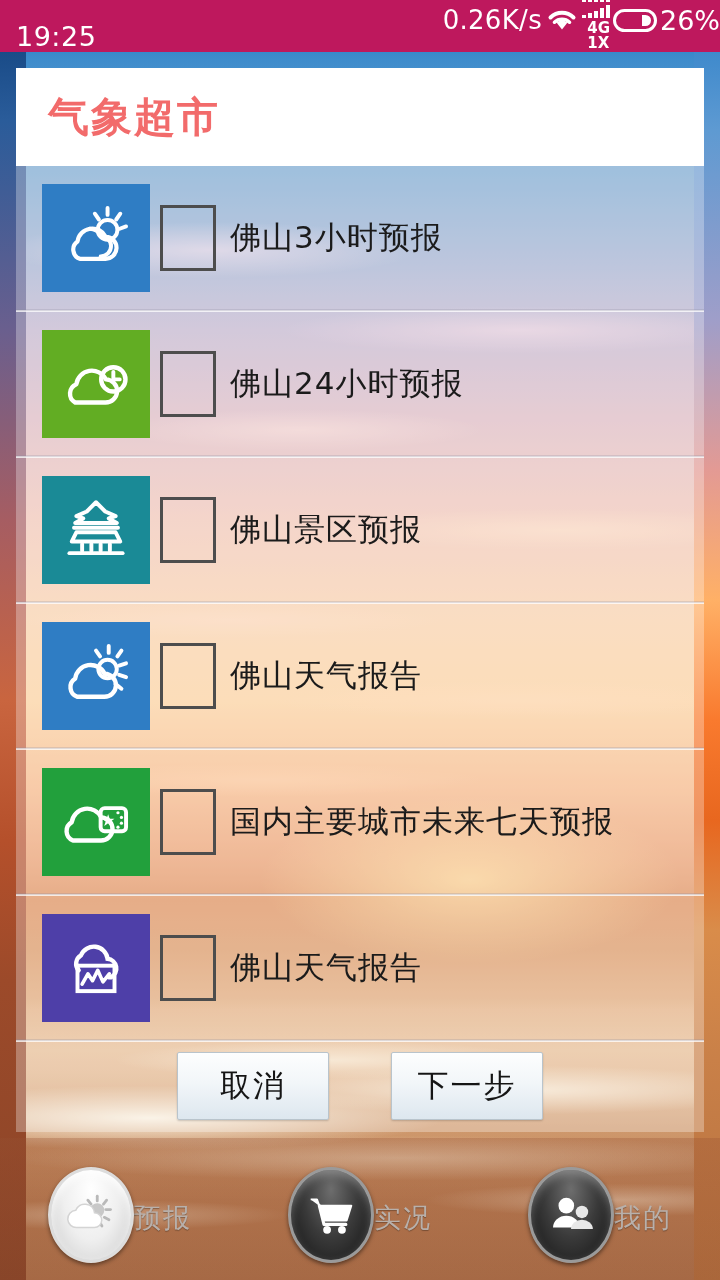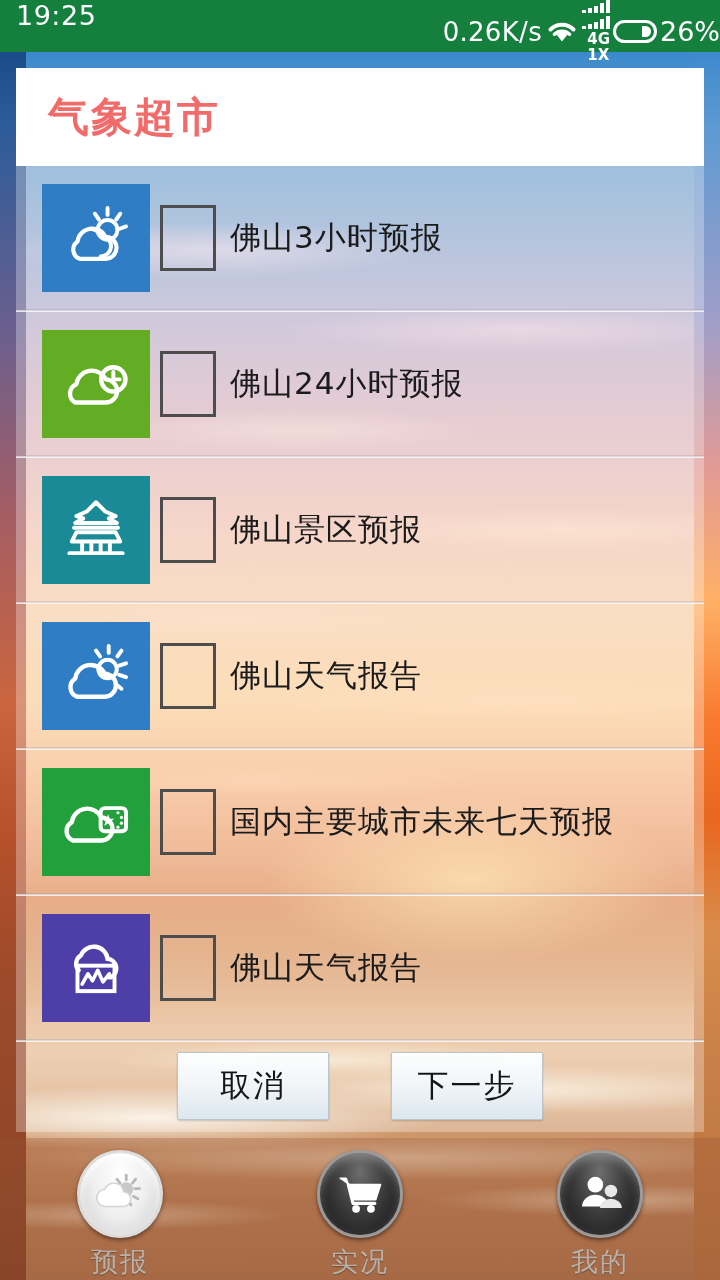"19:25" #statusbar { align-items: flex-start -> flex-end; background: #15803d -> #be185d }
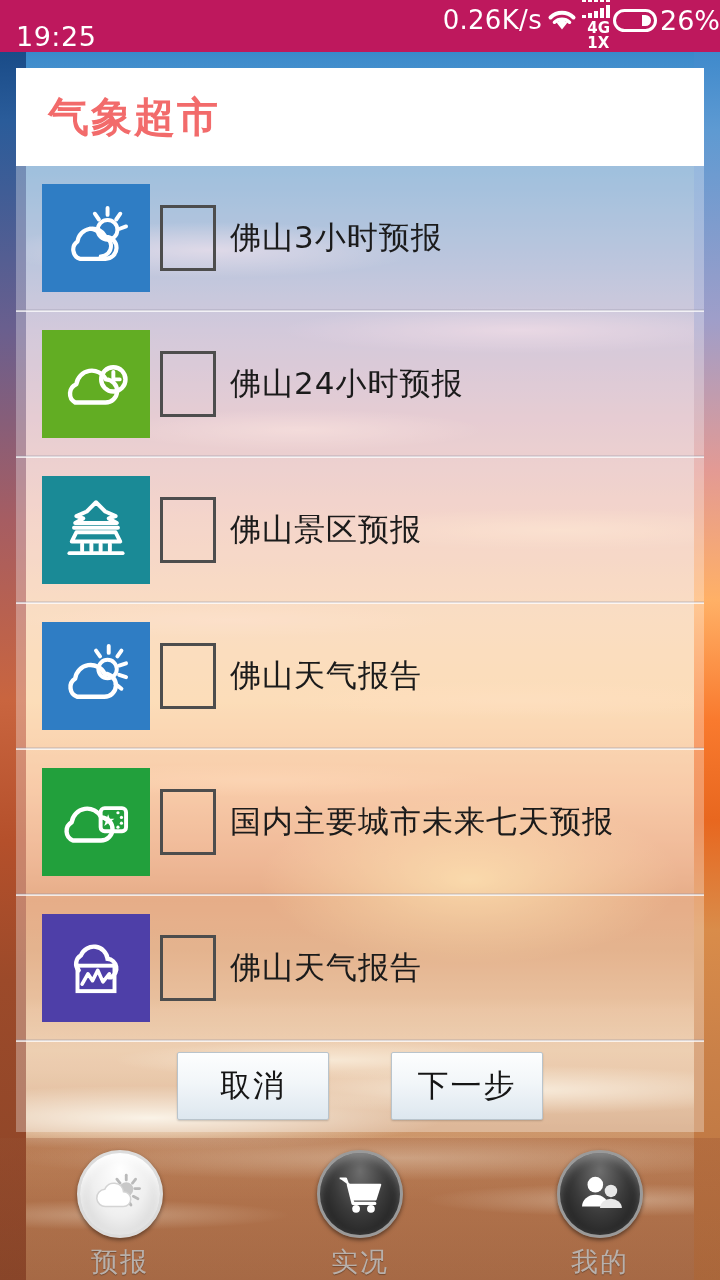"预报" .nav-item { flex-direction: column -> row }
